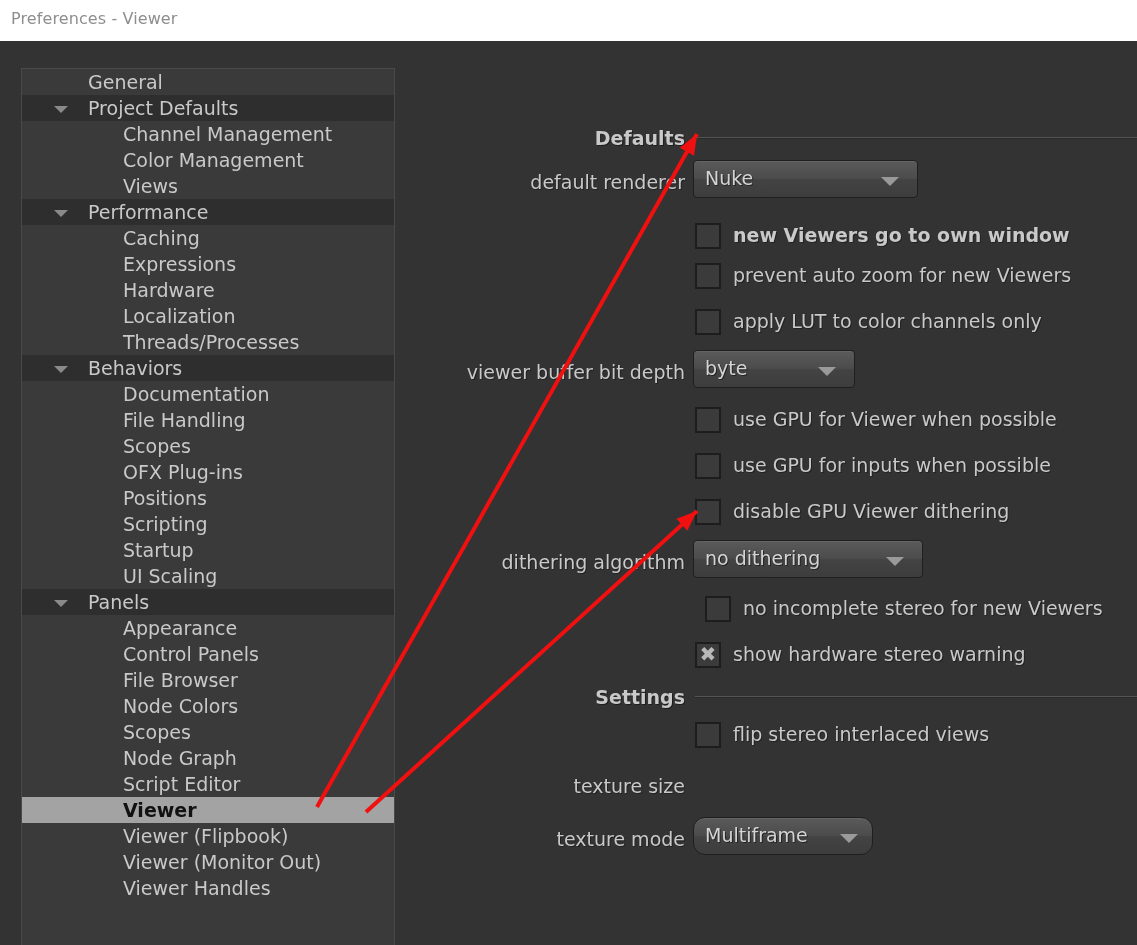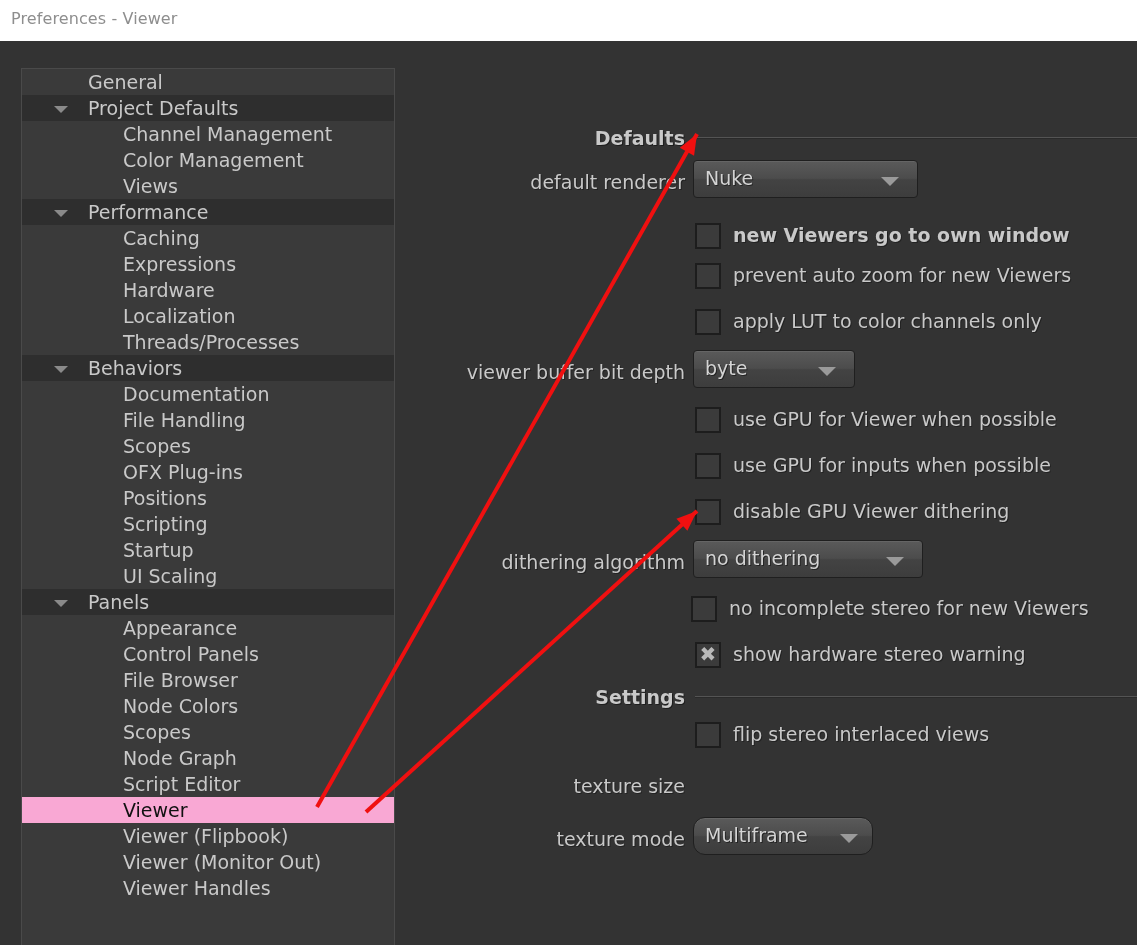"no incomplete stereo for new" div.checkrow { left: 291px -> 305px }
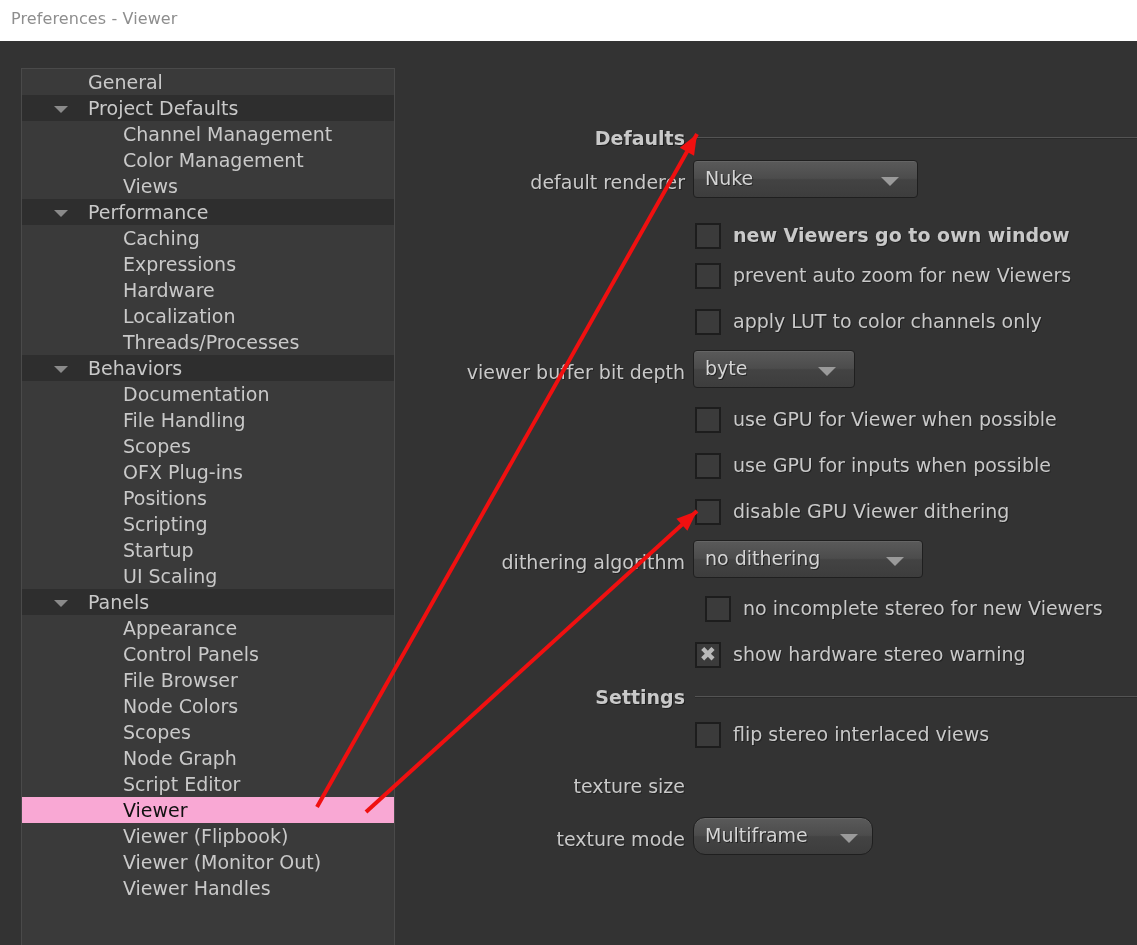"Viewer" .tree-row.selected { background: #f9a8d4 -> #a3a3a3; font-weight: none -> bold }
